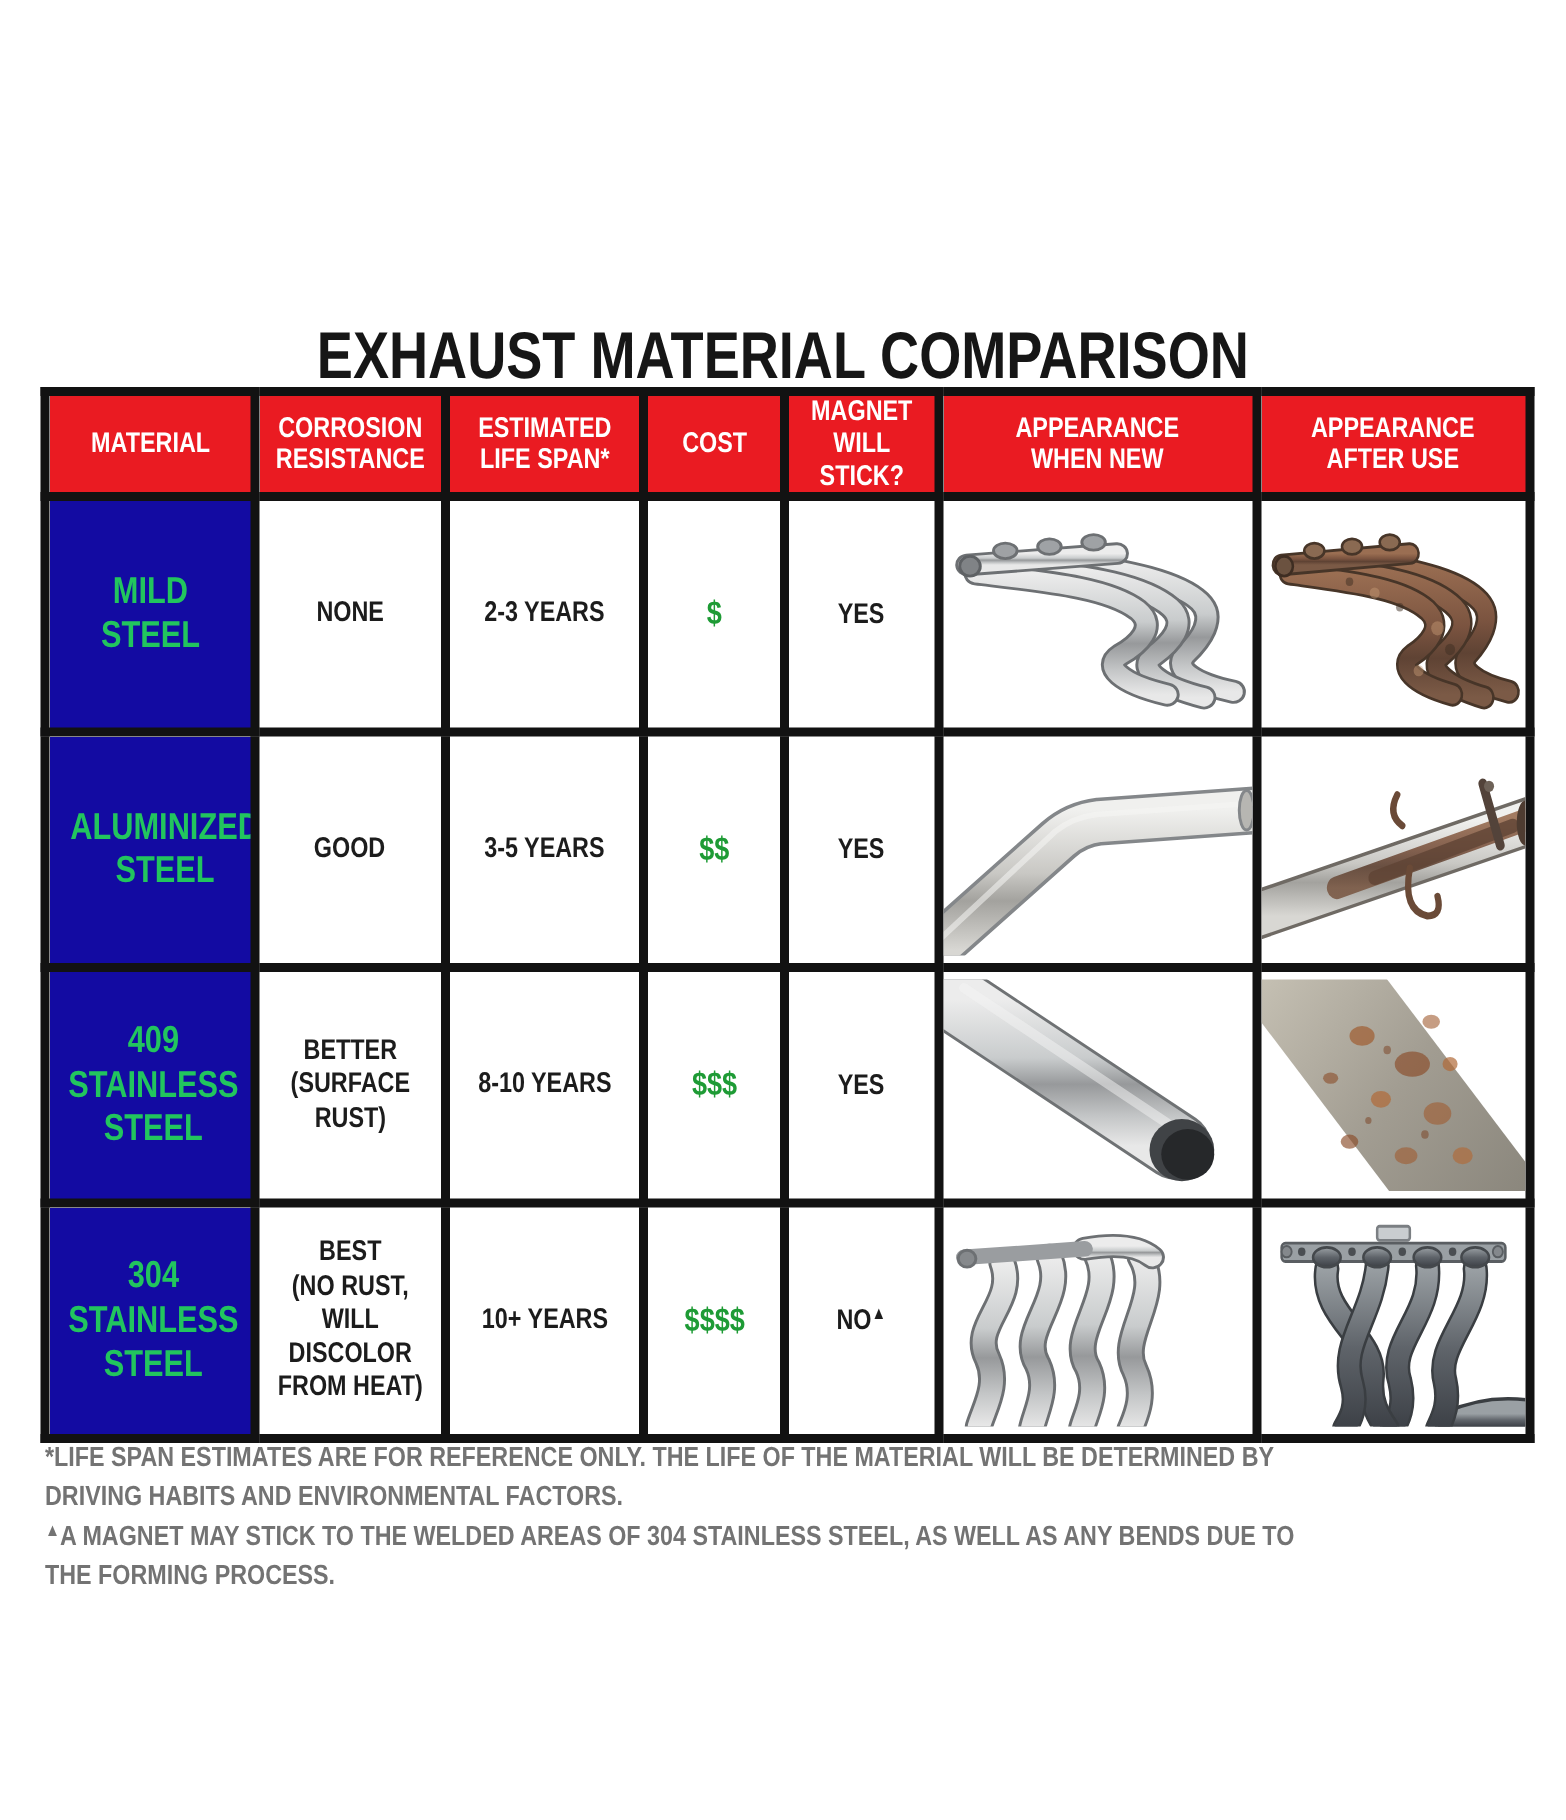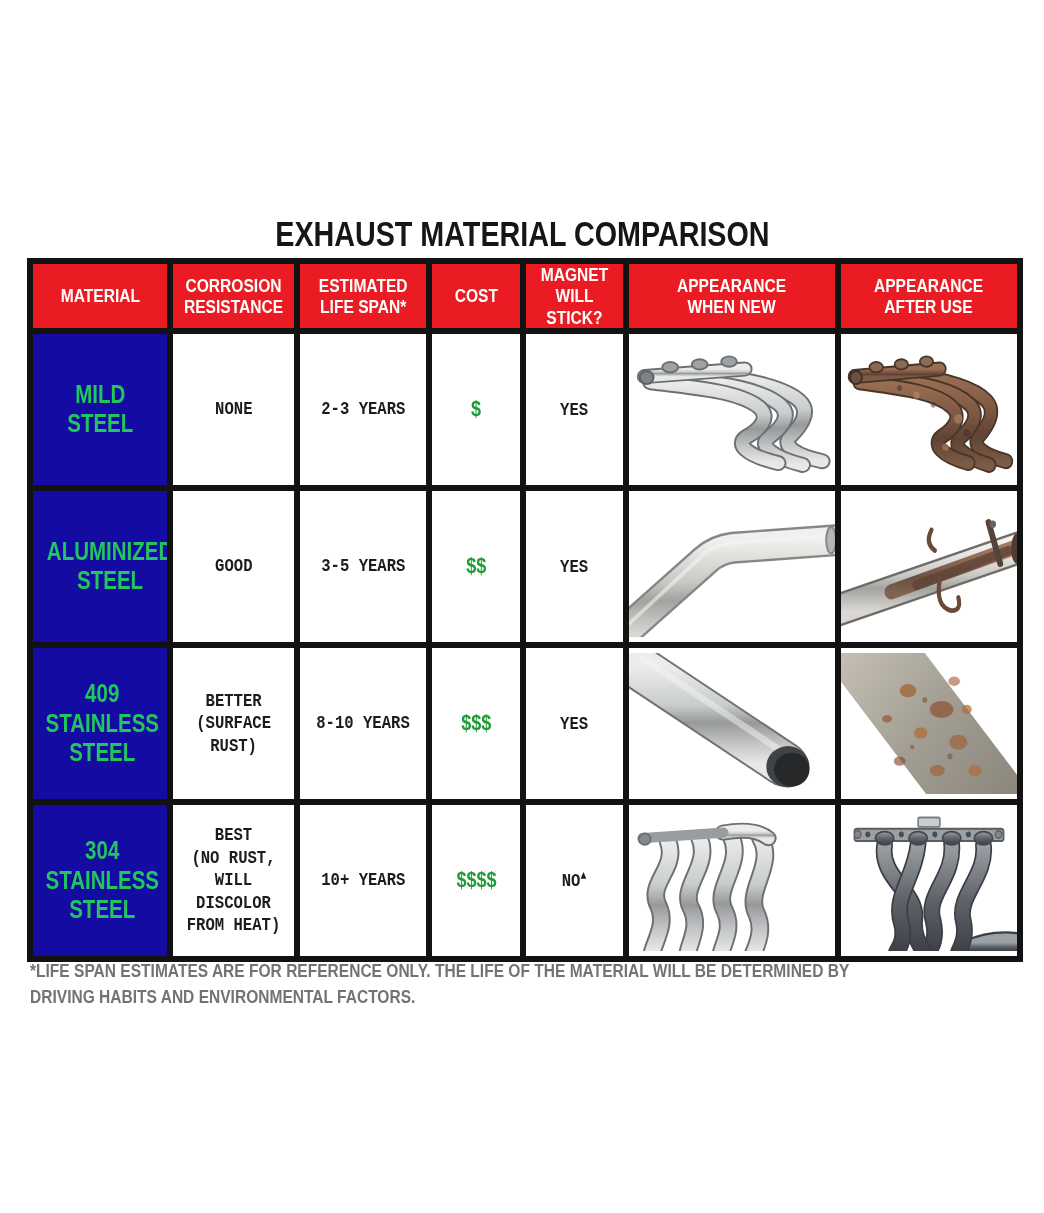"EXHAUST MATERIAL COMPARISON" .title { font-size: 35px -> 44px }
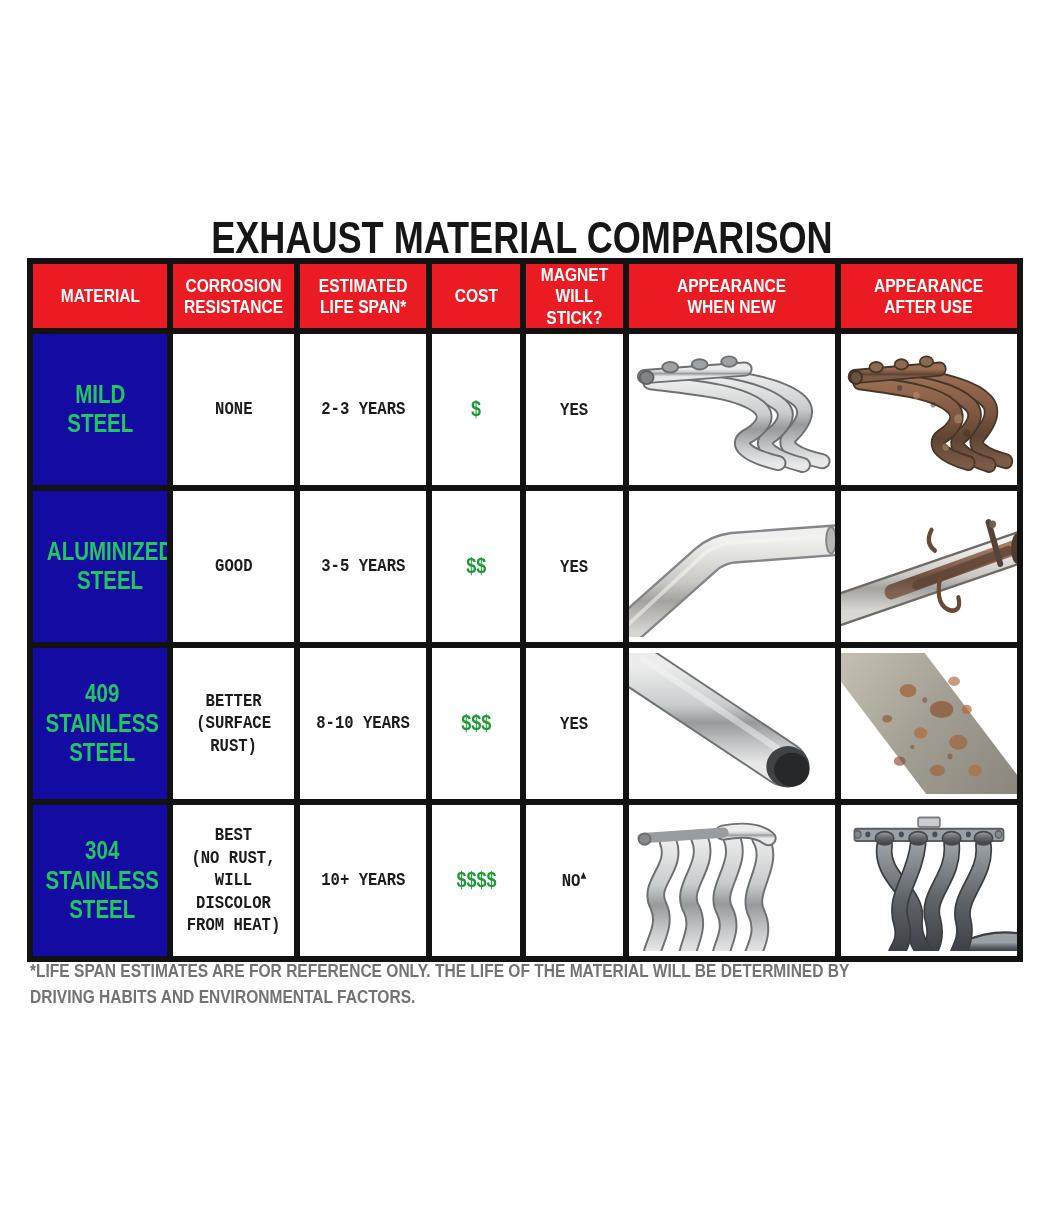"NONE" td.body { font-family: Liberation Mono, monospace -> none }
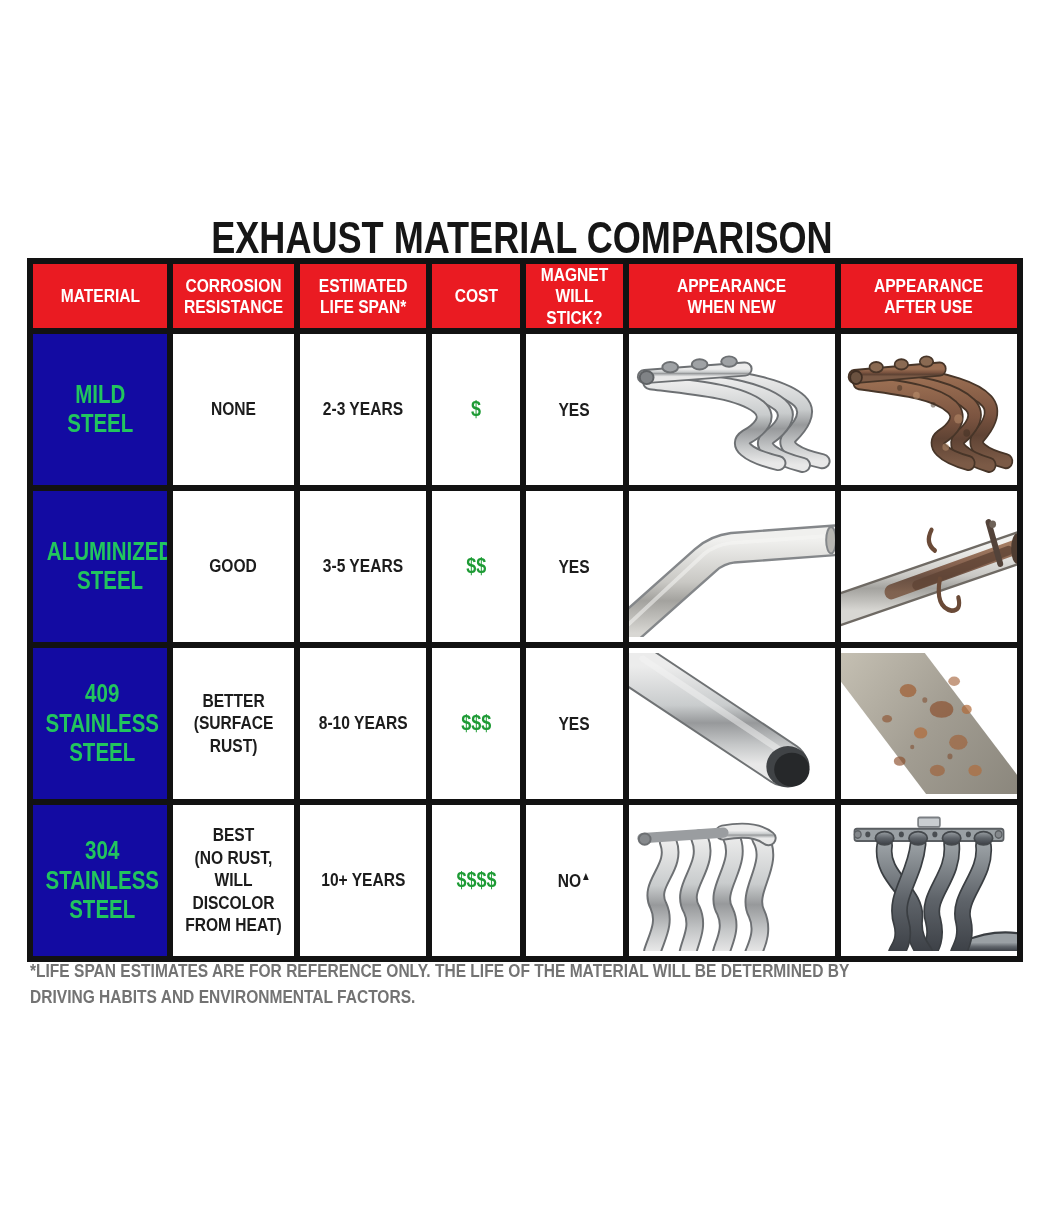"▲A MAGNET MAY STICK TO" span.fline { html: none -> <span><span><sup>▲</sup><span>A MAGNET MAY STICK TO THE WELDED AREAS OF 304 STAINLESS STEEL, AS WELL AS ANY BENDS DUE TO THE FORMING PROCESS.</span></span></span> }
